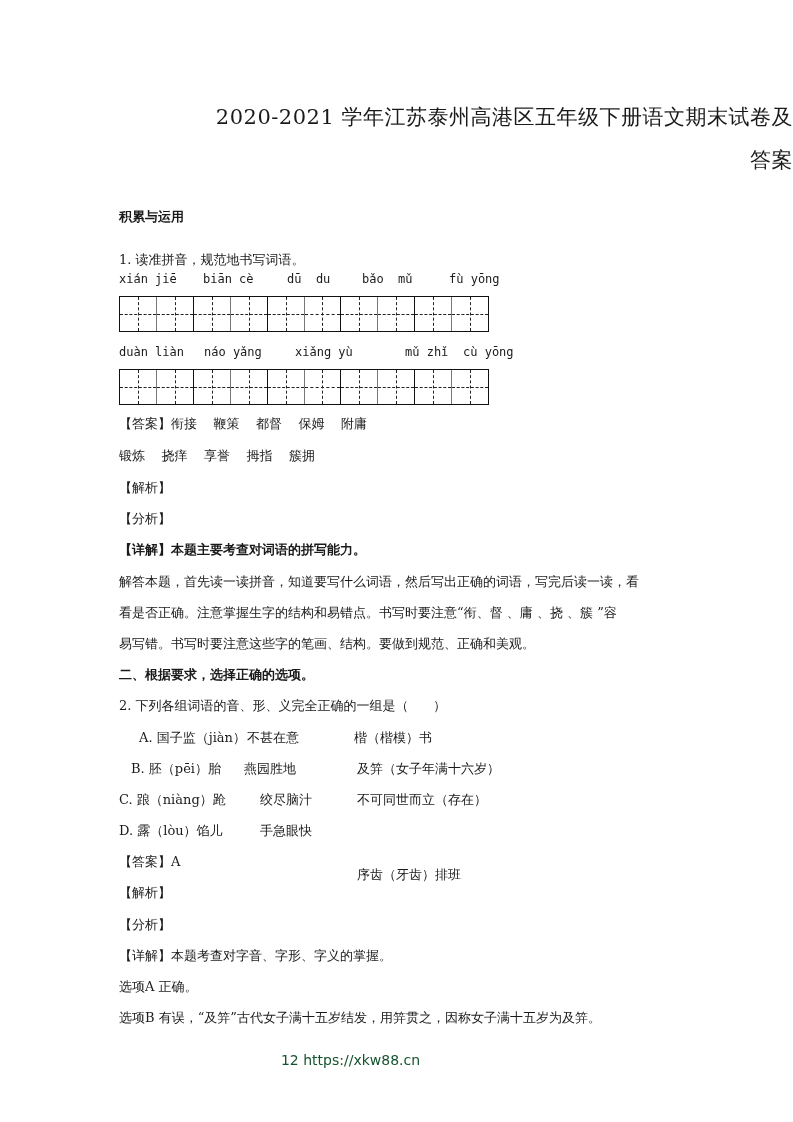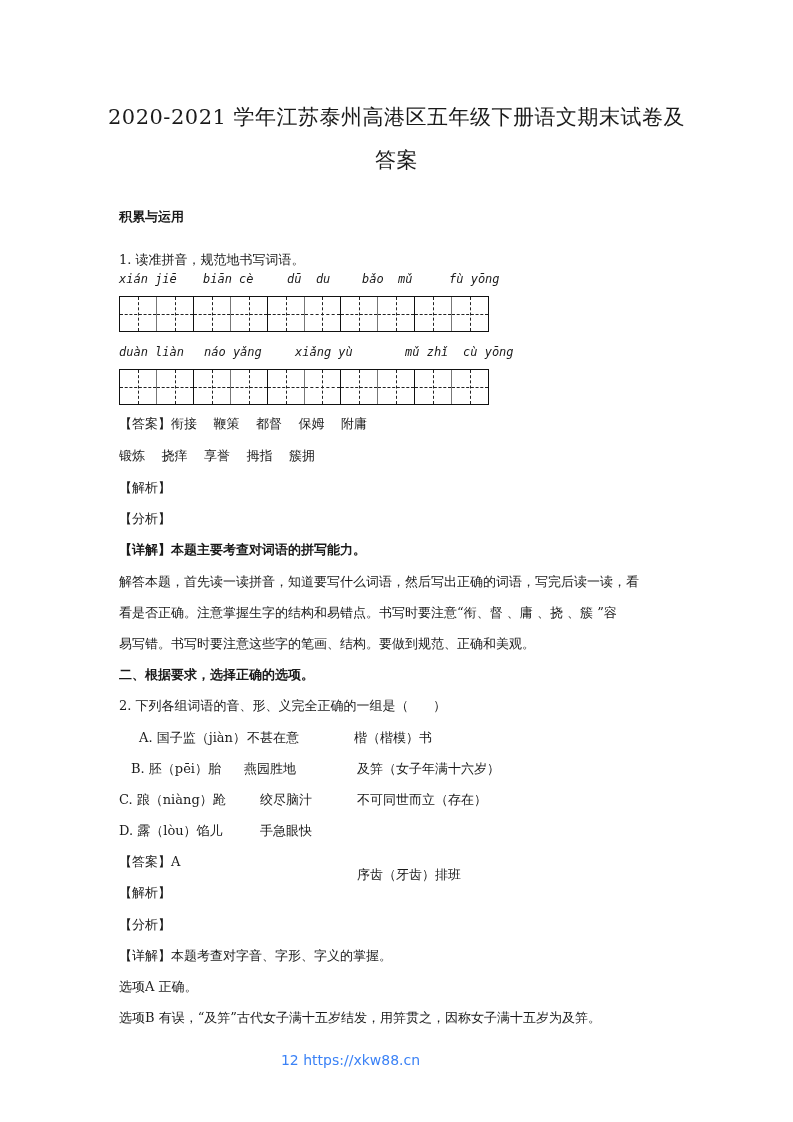"2020-2021 学年江苏泰州高港区五年级下册语文期末试卷及" .title { text-align: center -> right }
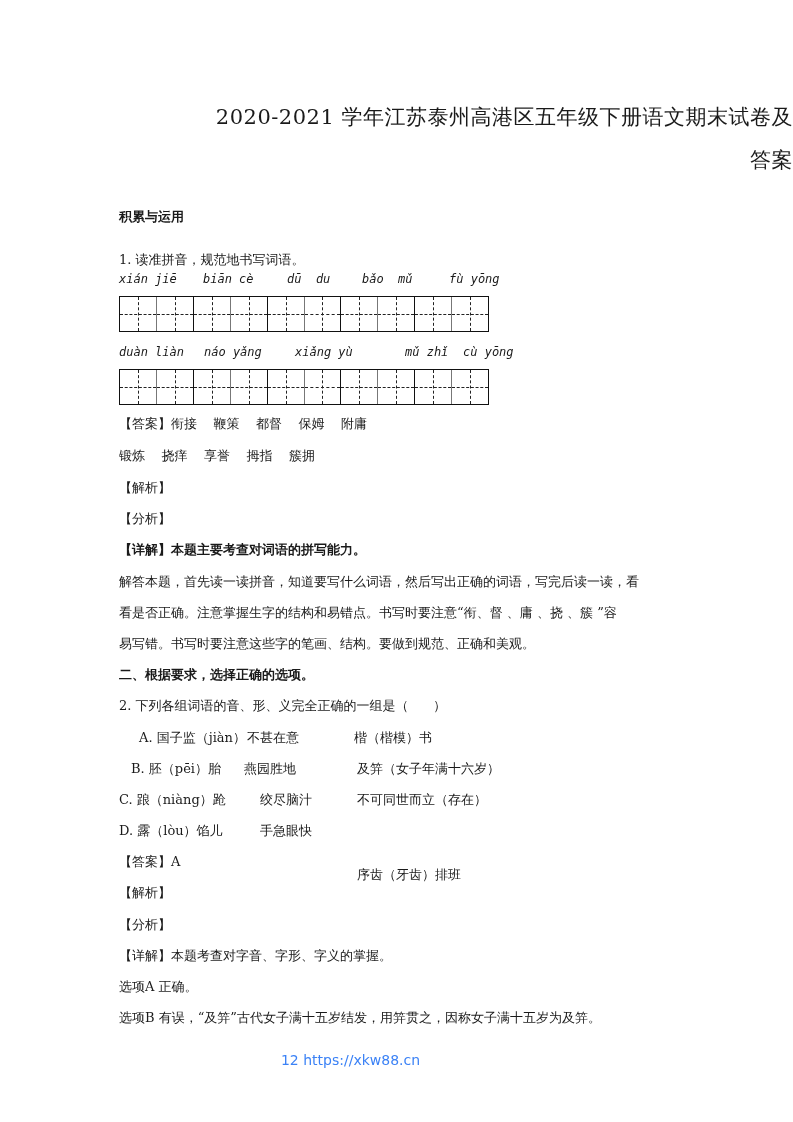"xián jiē" .pinyin { font-style: italic -> none }
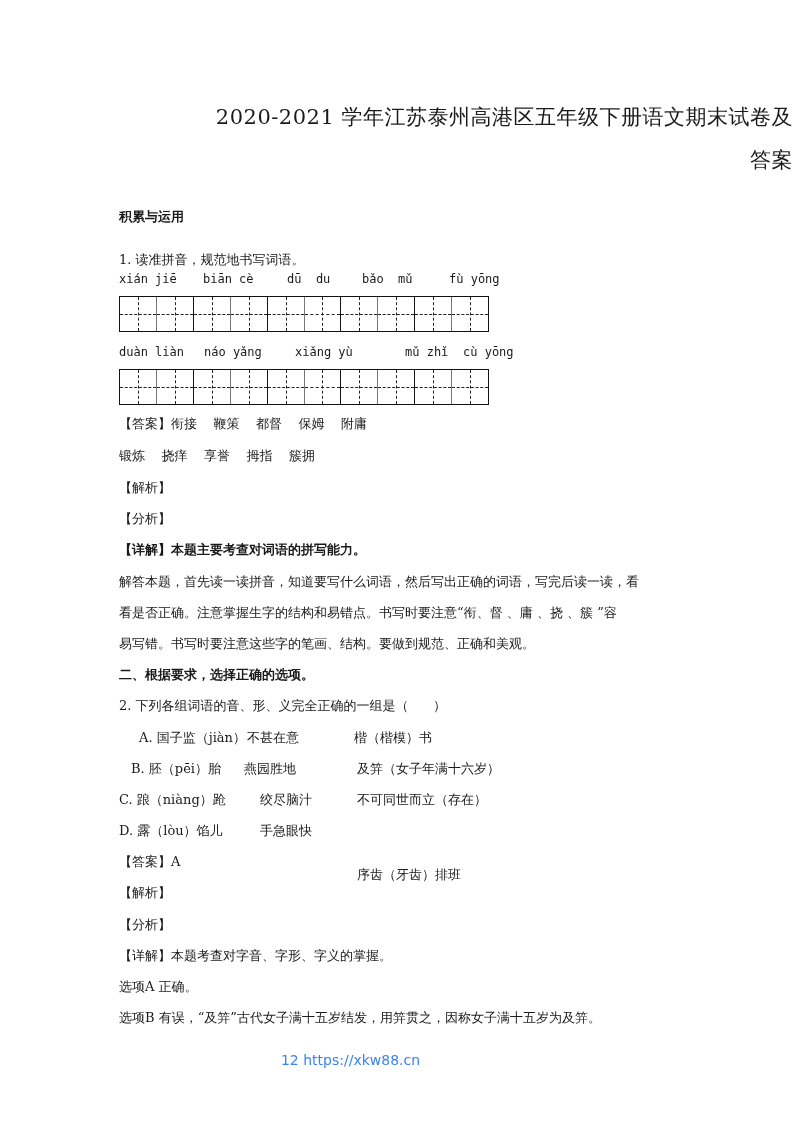"12 https://xkw88.cn" .footer { color: #3b82f6 -> #14532d }
